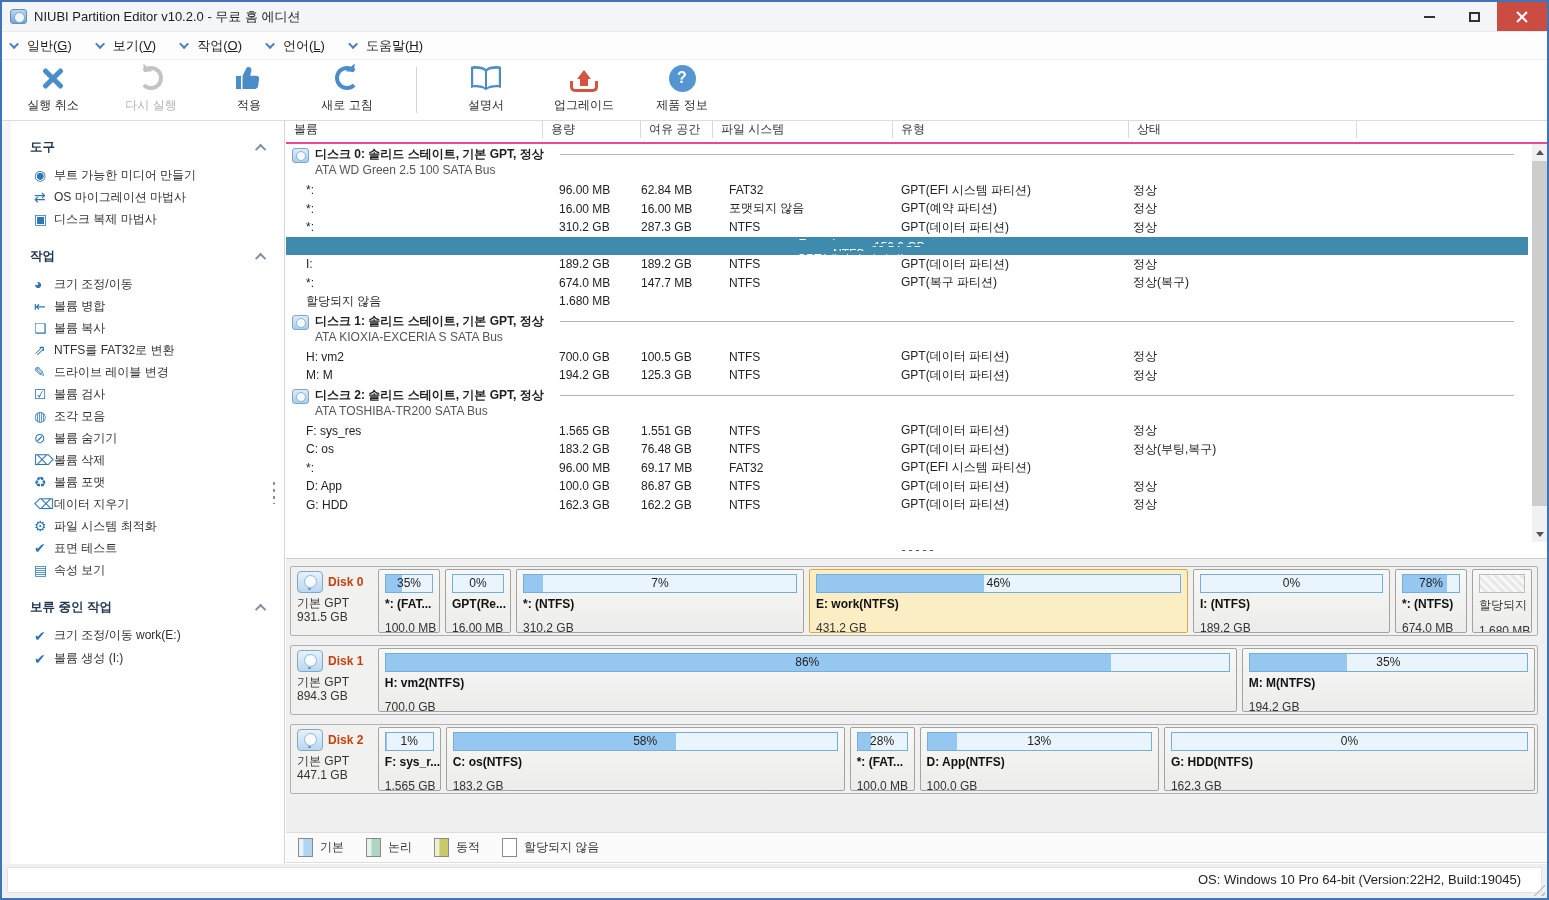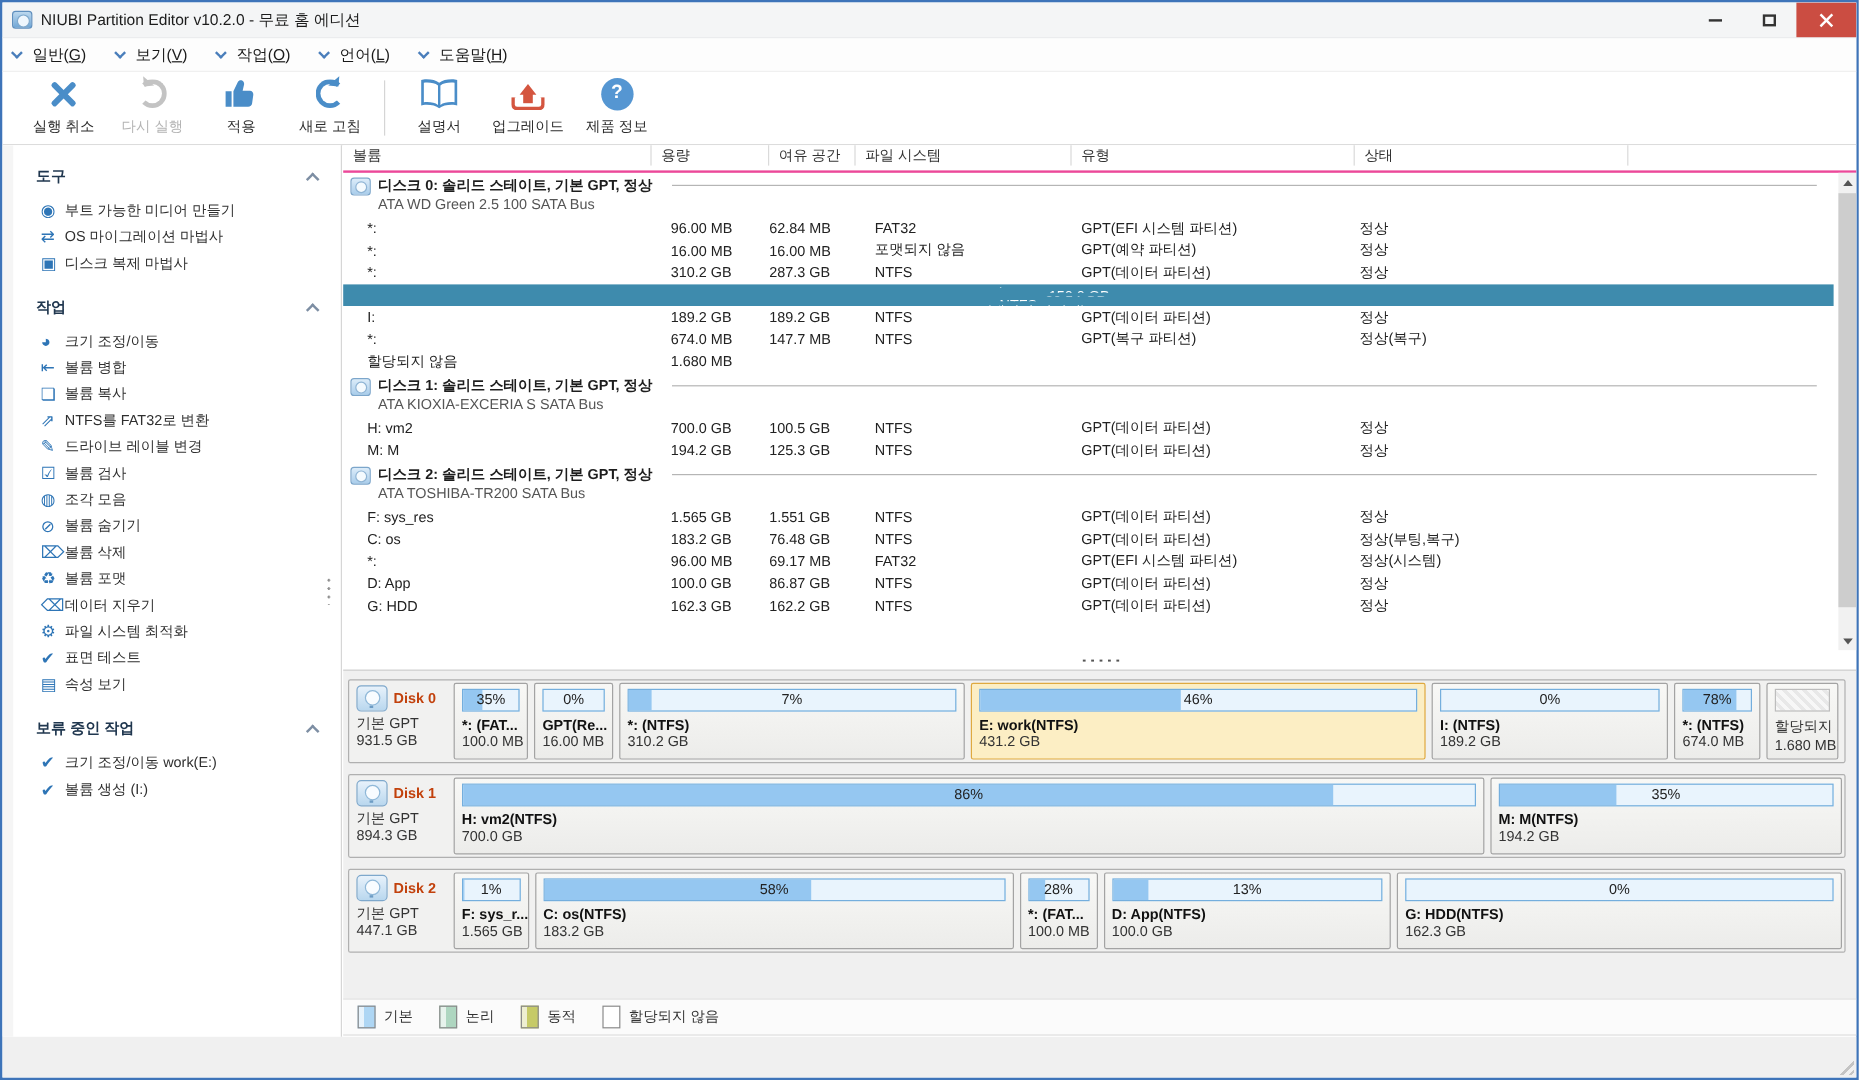"실행 취소" .toolbar { gap: none -> 24px }
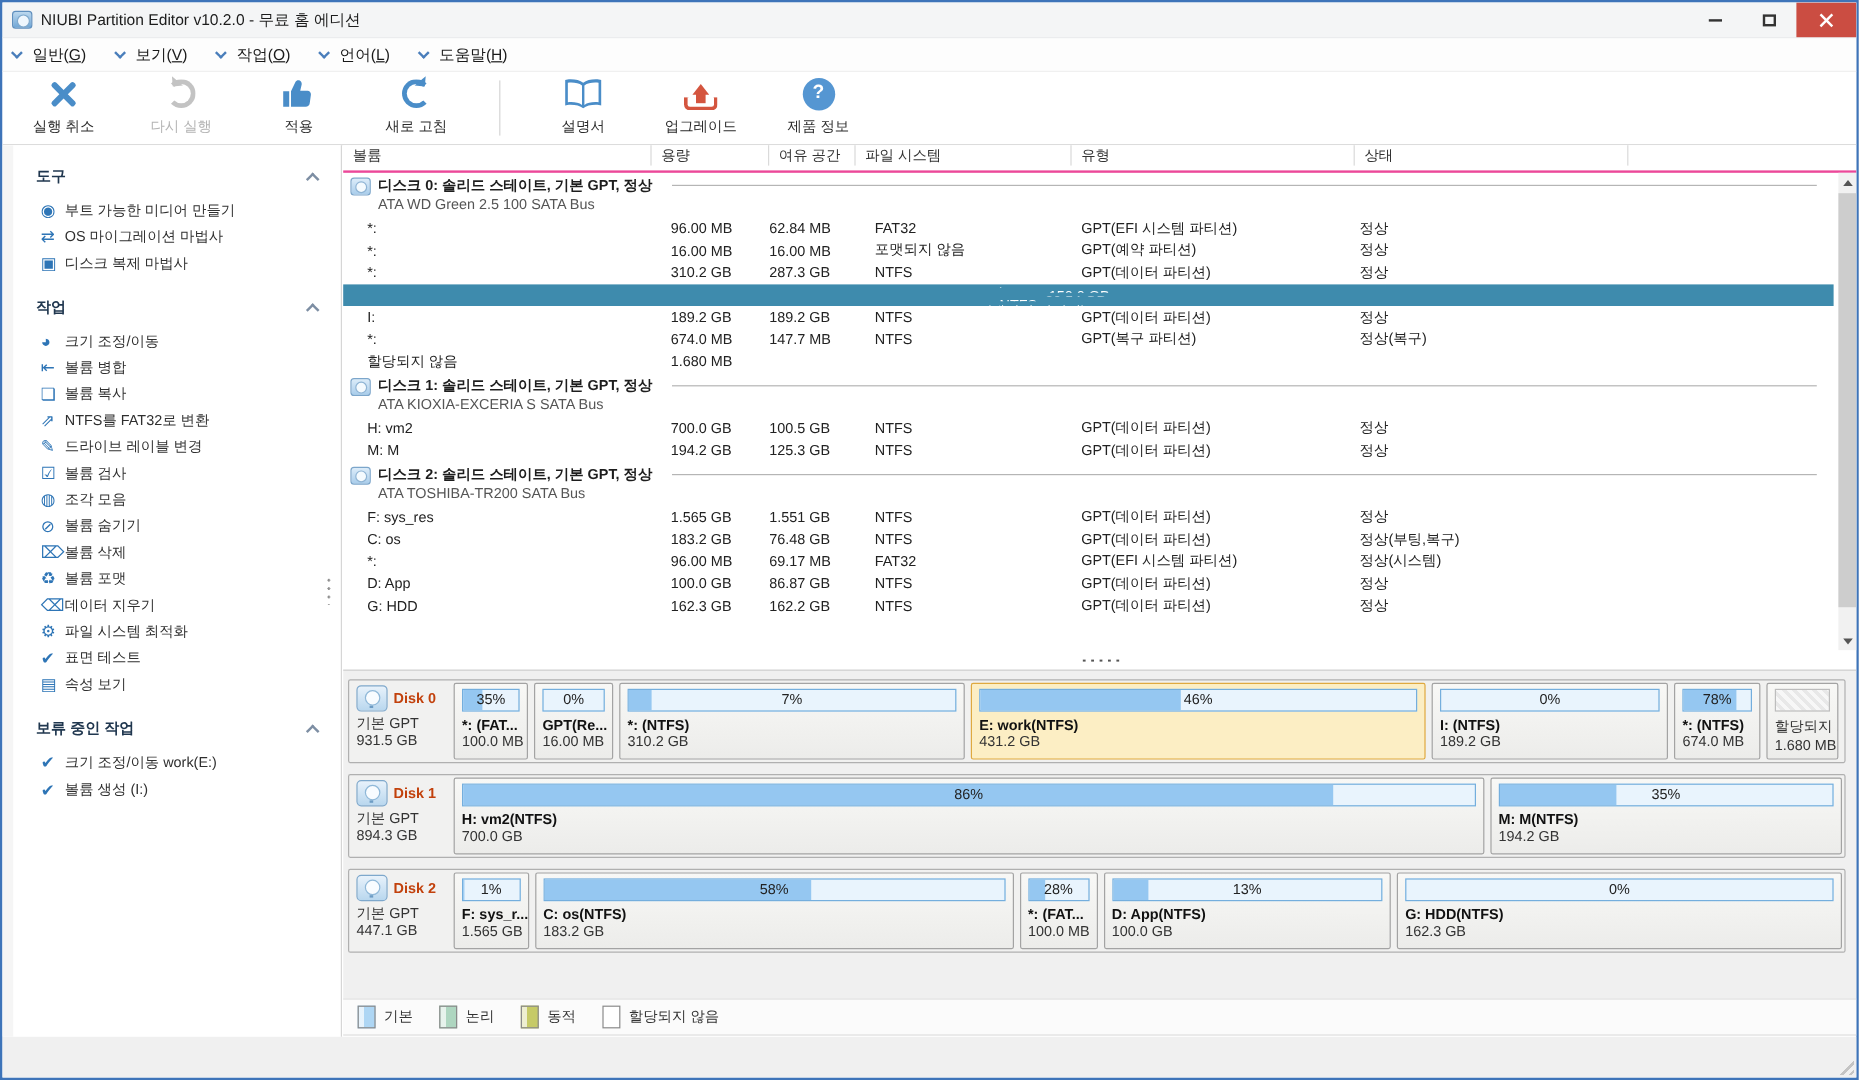"정상(시스템)" span.r5 { html: <span>정상(시스템)</span> -> none }
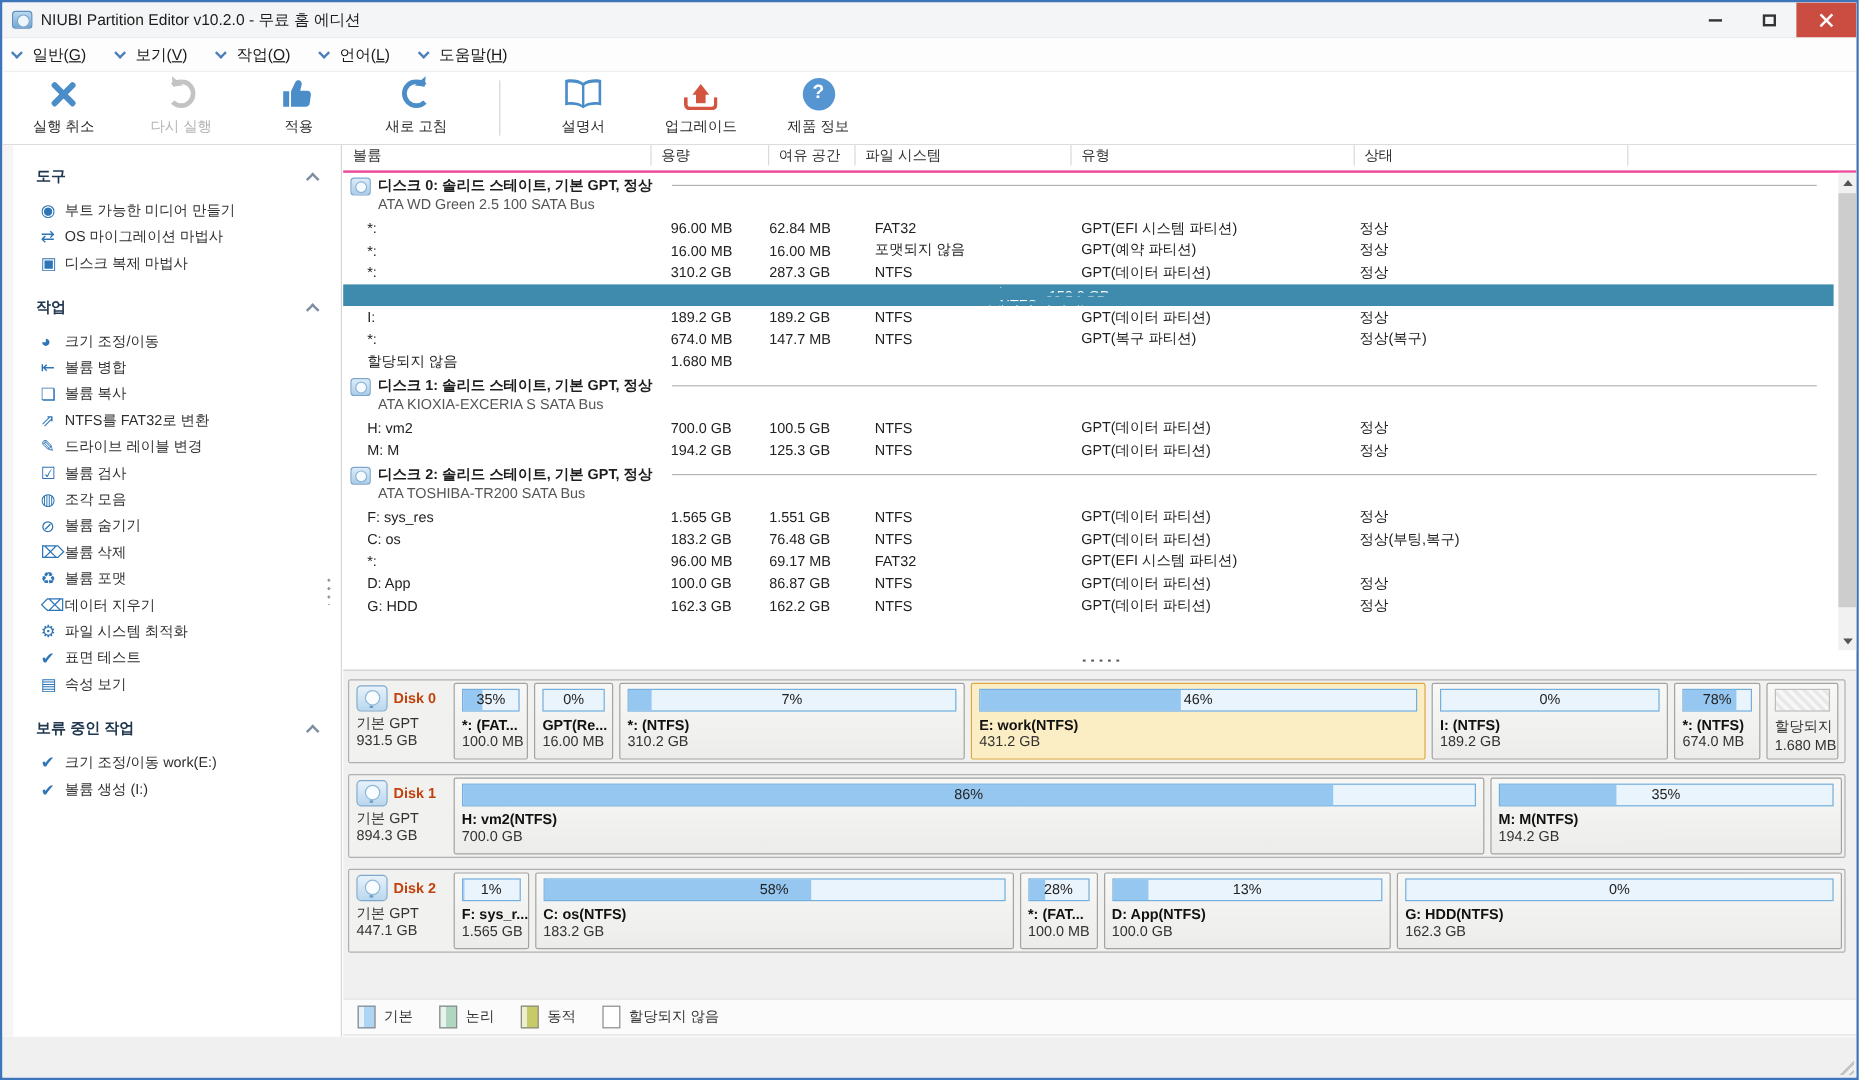"100.0 MB" .psize { margin-top: 0 -> 10px }
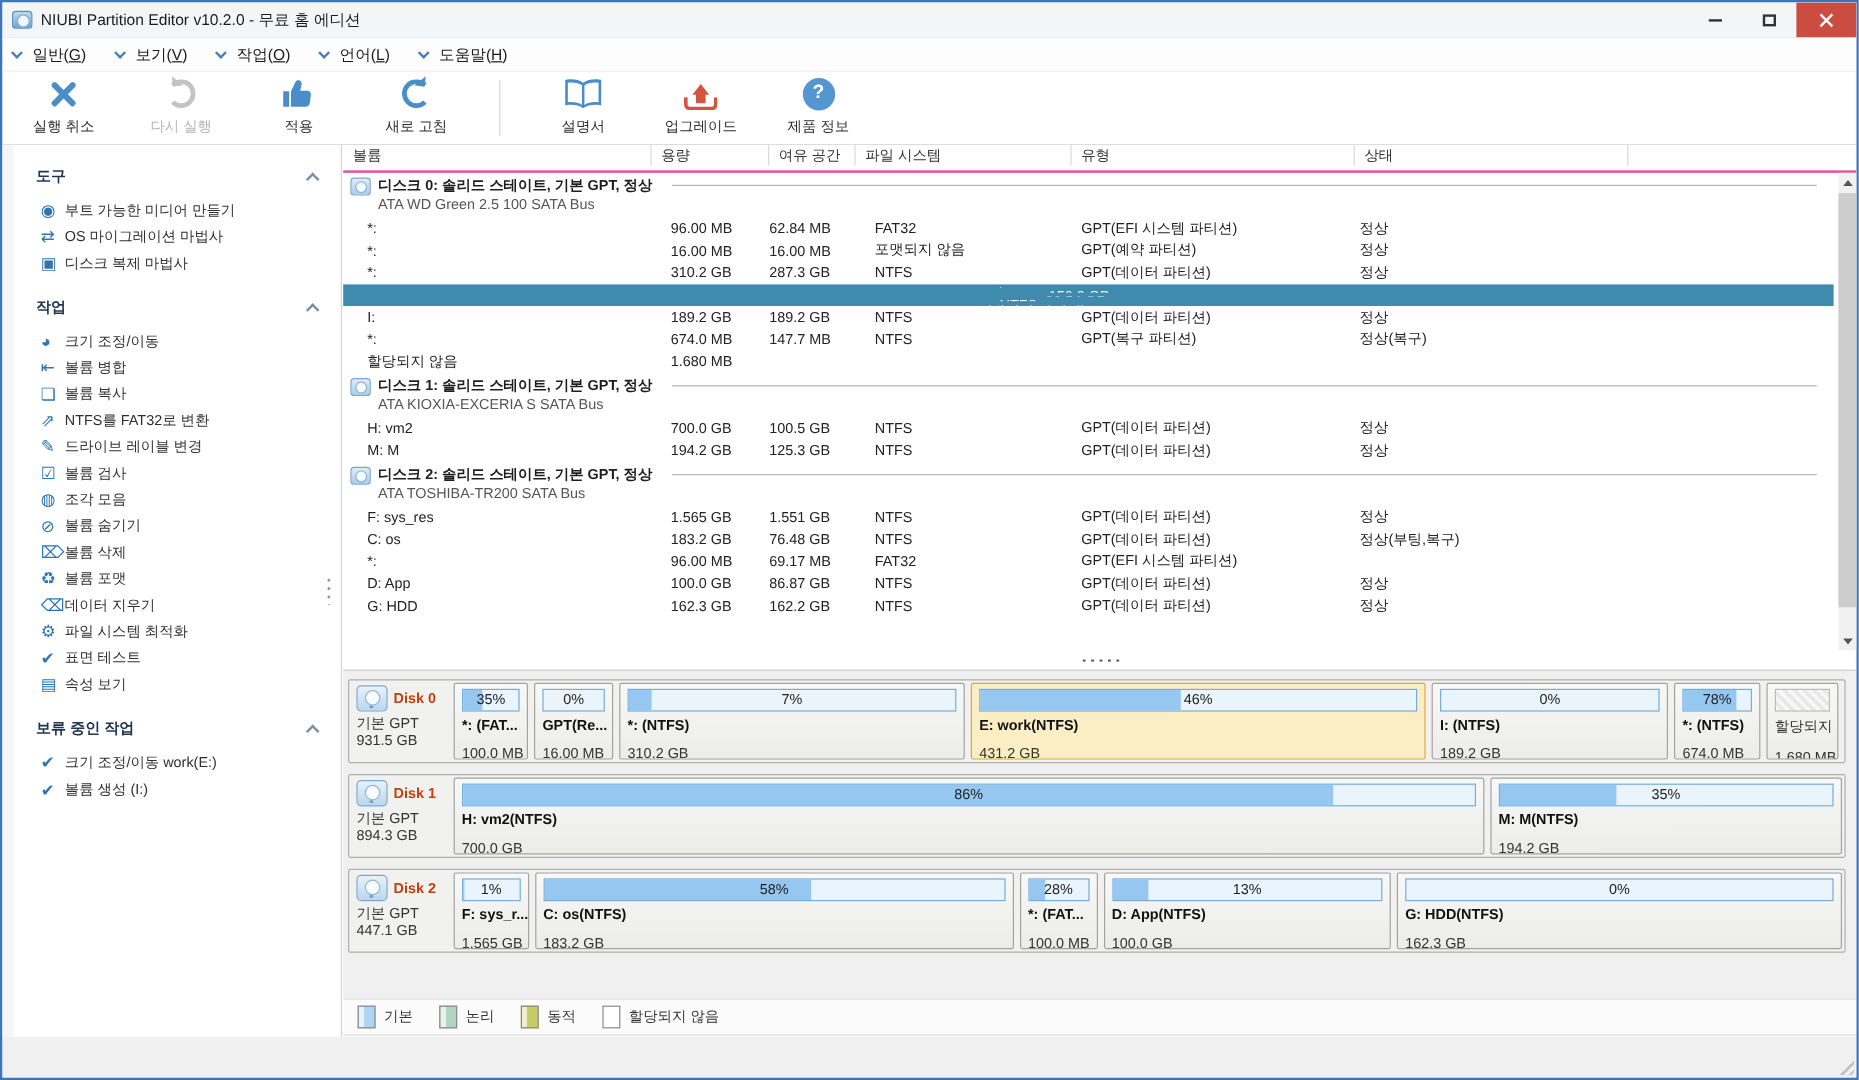"OS: Windows 10 Pro 64-bit" div.status-field { html: none -> <div>OS: Windows 10 Pro 64-bit (Version:22H2, Build:19045)</div> }
